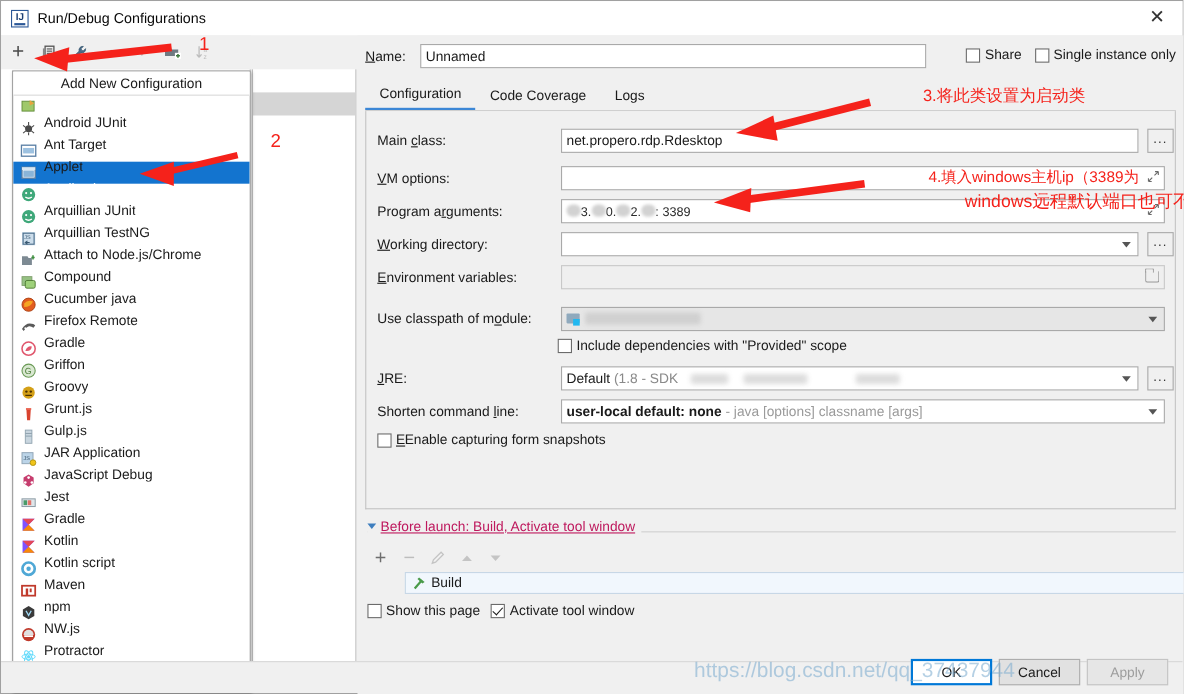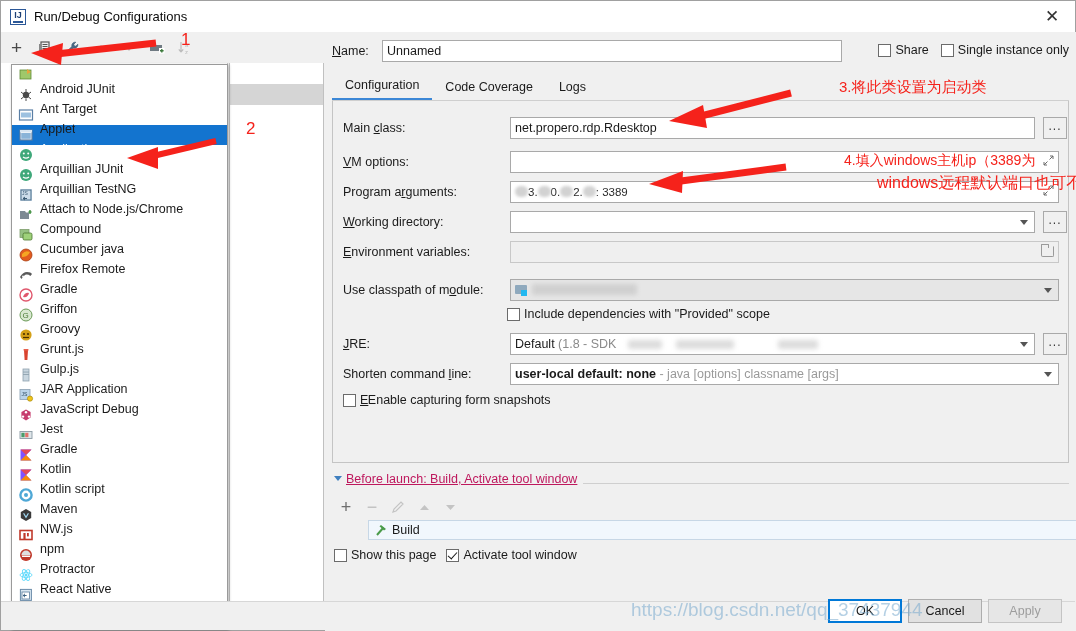"Add New Configuration" div.popup-header { html: none -> <div>Add New Configuration</div> }
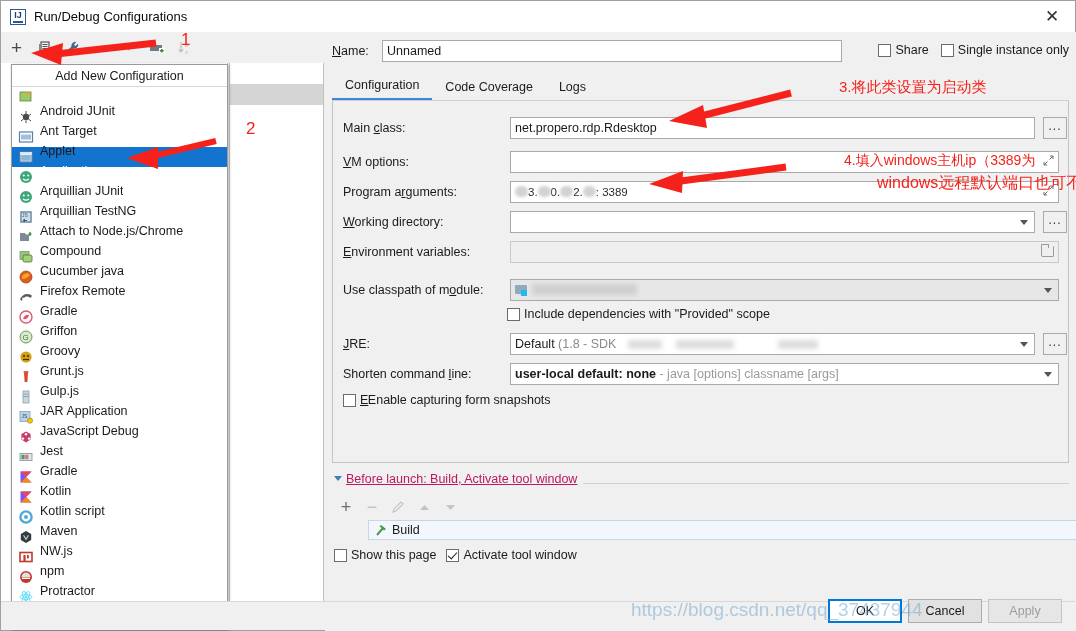"NW.js" div.cfg-item { order: before "npm" -> after "npm" }
